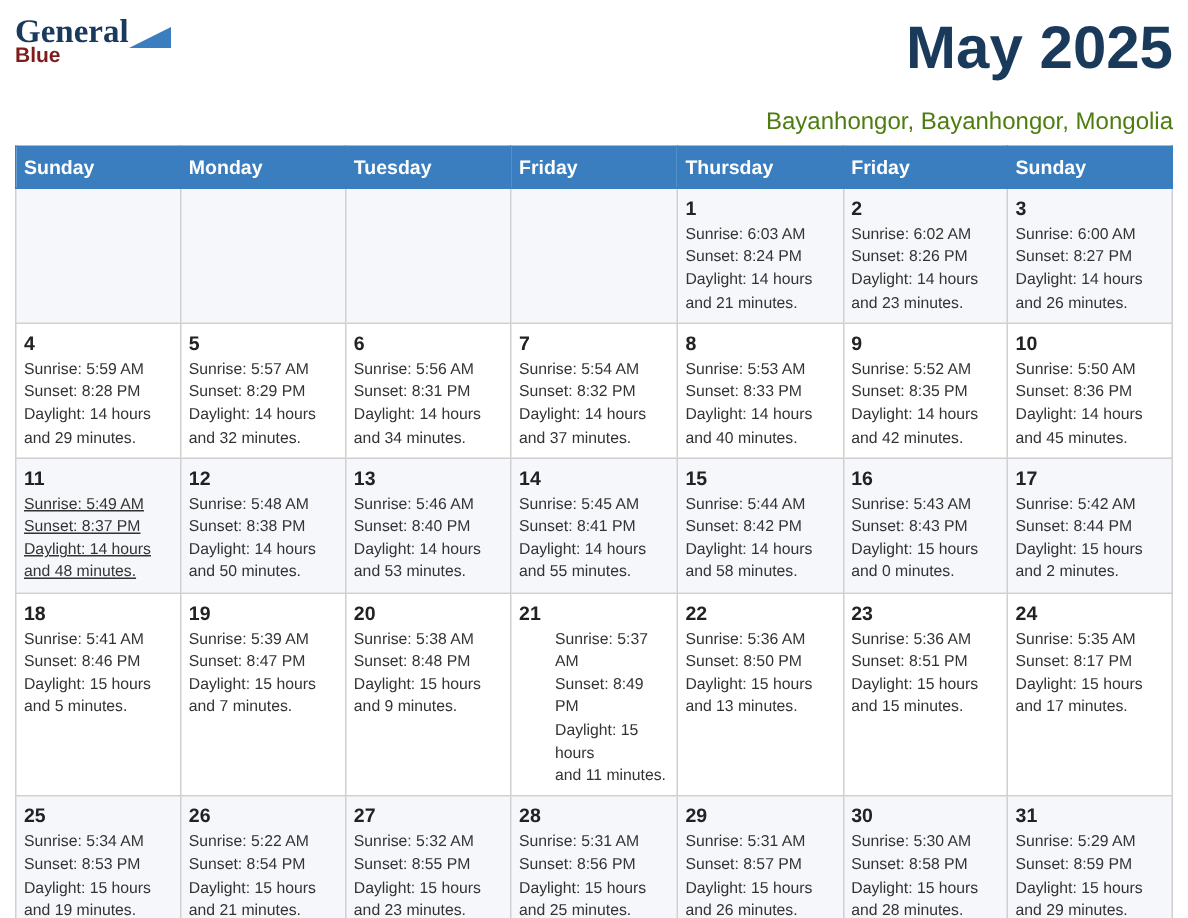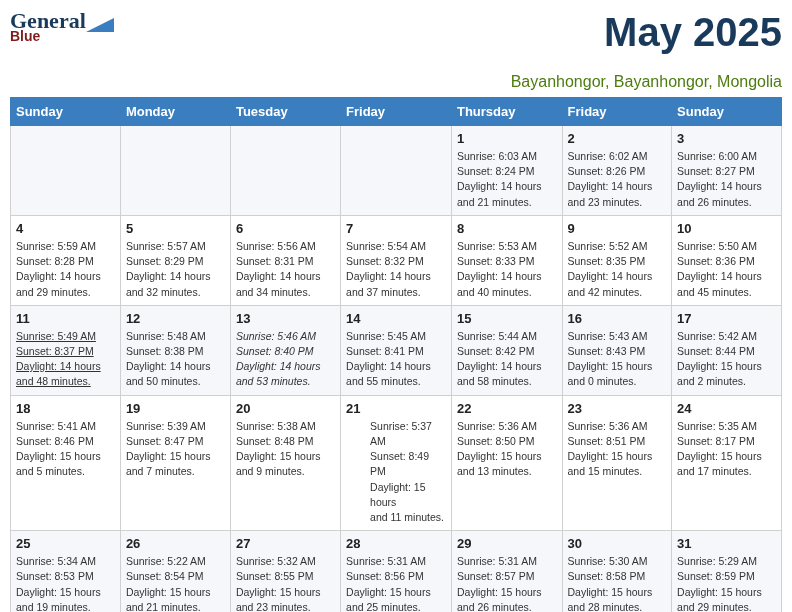"Sunrise: 5:46 AM" div.day-info { font-style: italic -> none }
